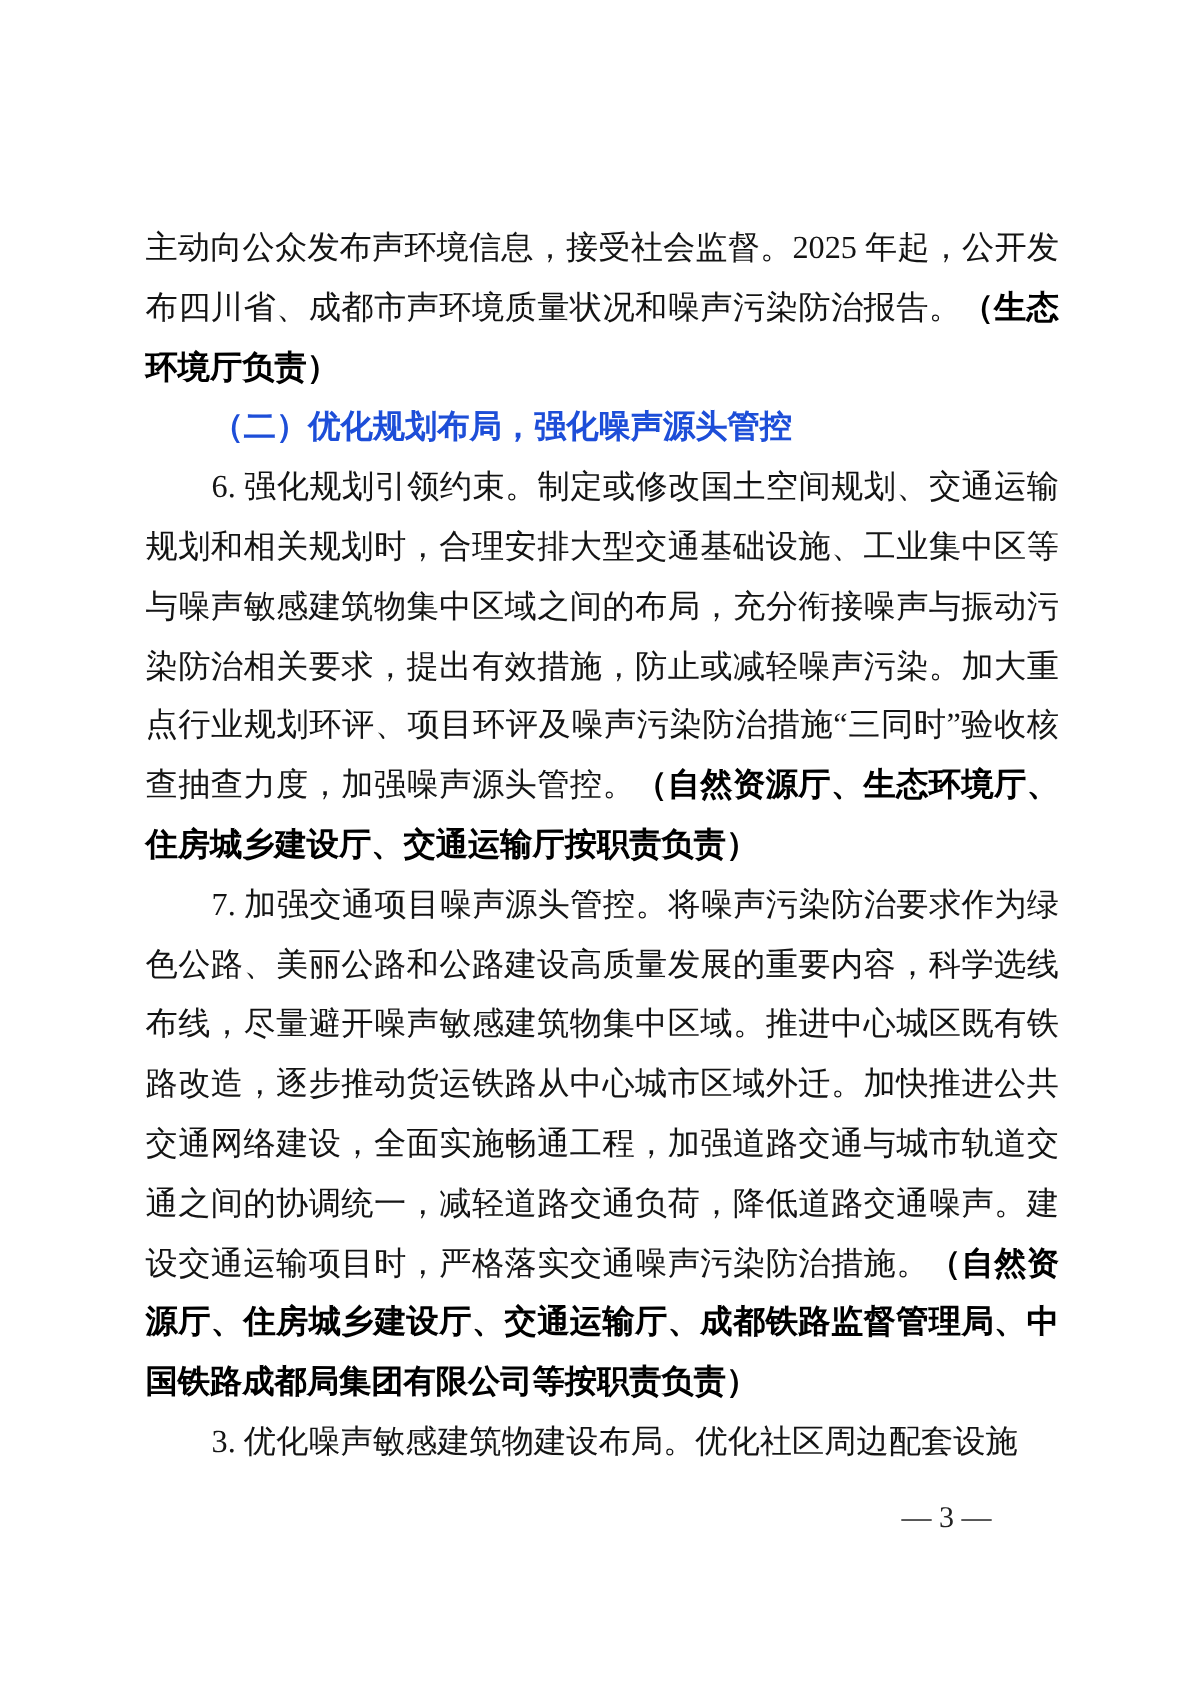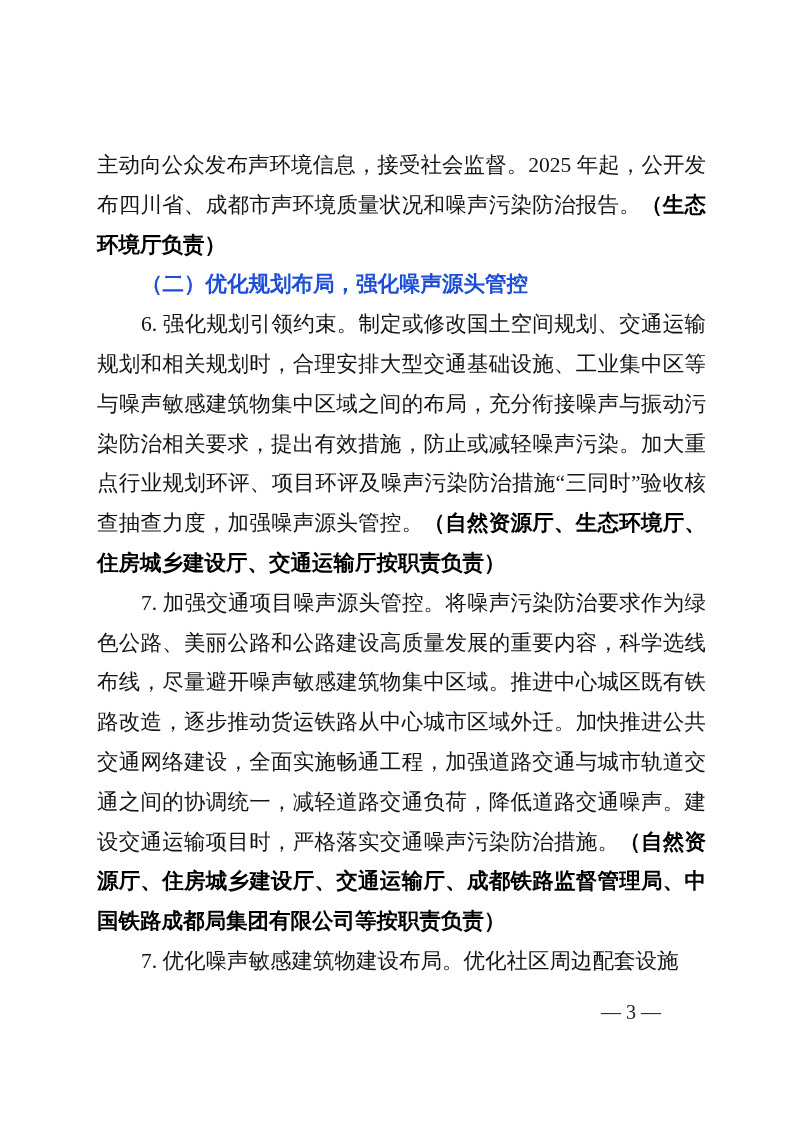"7. 优化噪声敏感建筑物建设布局。优化社区周边配套设施" span.seg-normal { text: 7 -> 3 }
